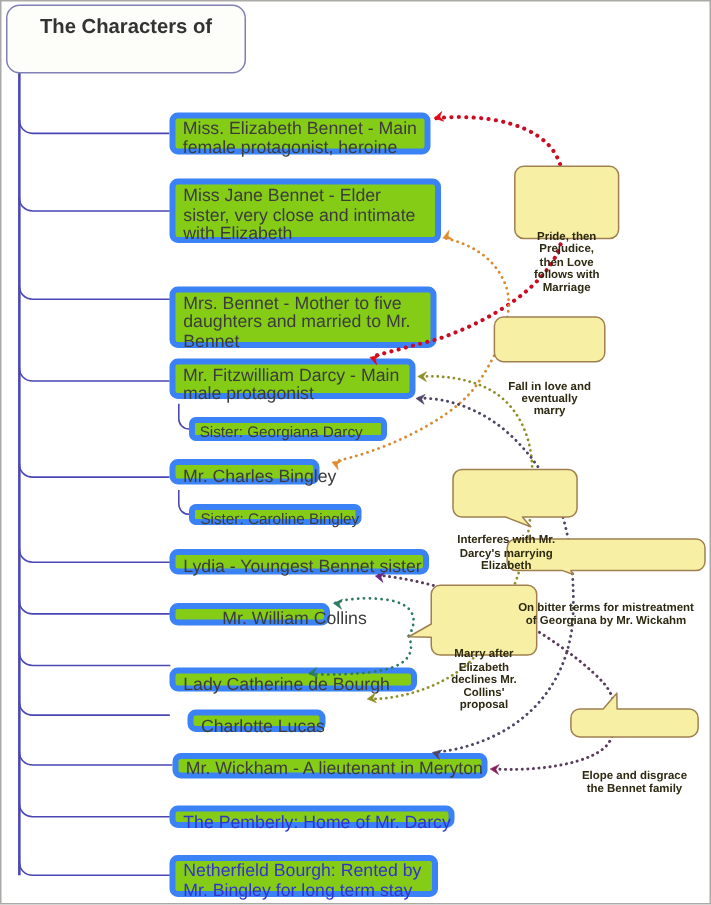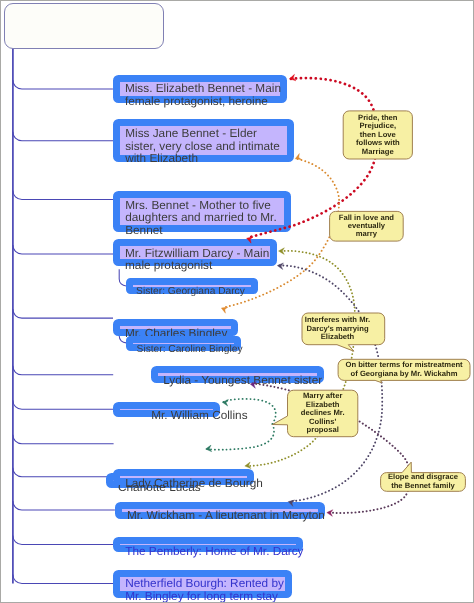"The Characters of" div { html: none -> <div>The Characters of</div> }
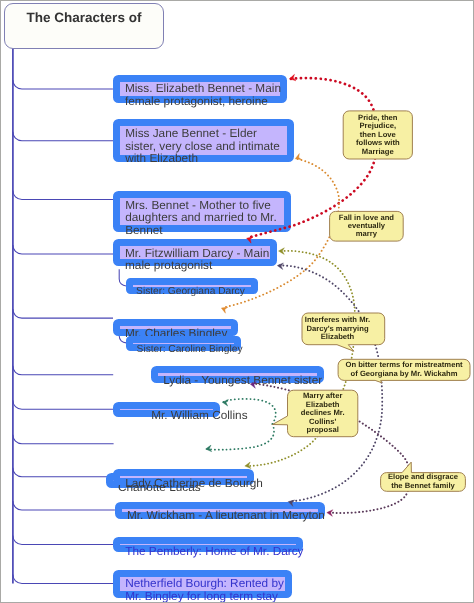"Miss. Elizabeth Bennet - Main" .node { background: #c4b5fd -> #84cc16; border: 7px solid #3b82f6 -> 4px solid #3b82f6 }
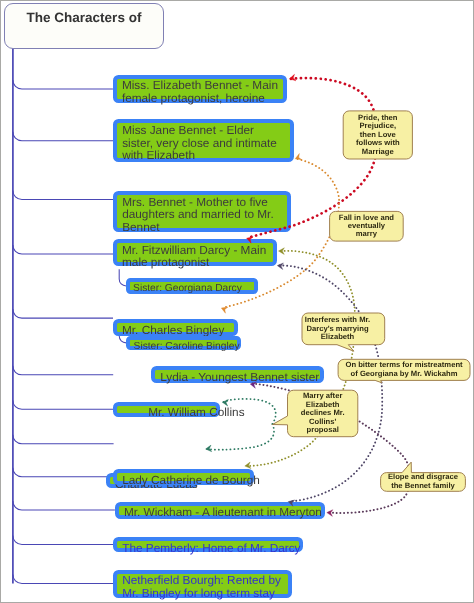"Pride, then" .note { margin-top: none -> 40px }
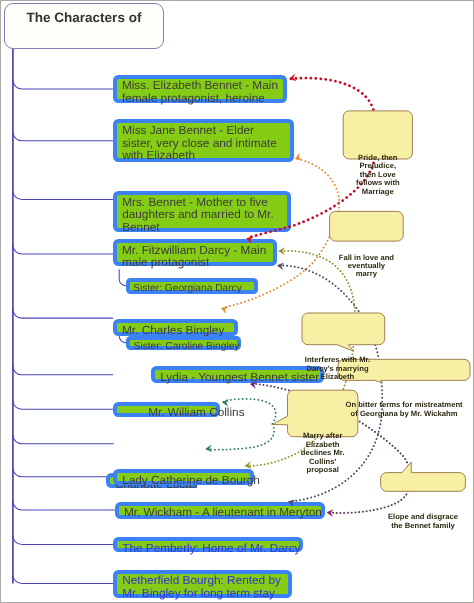"Mr. Charles Bingley" div.node { top: 319px -> 306px; width: 125px -> 100px }
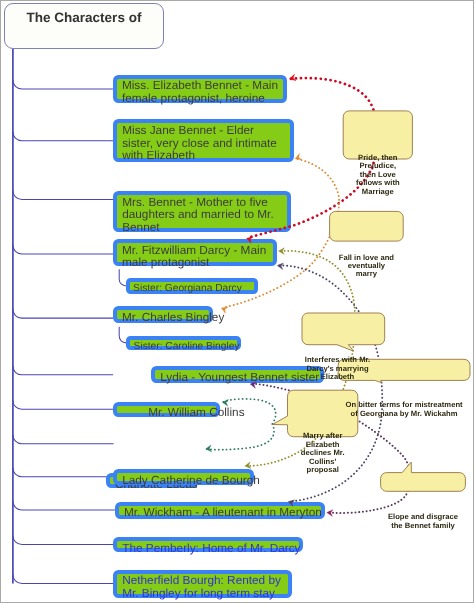"Lydia - Youngest Bennet sister" div.node { margin-left: 38px -> none }
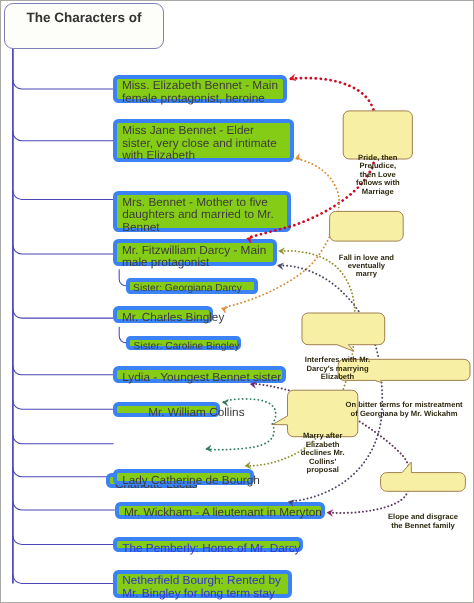"Lady Catherine de Bourgh" div.node { top: 469px -> 445px; width: 141px -> 165px }
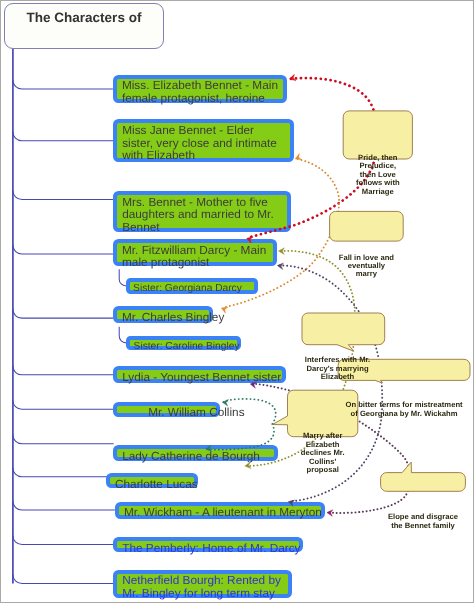"Charlotte Lucas" div.node { left: 106px -> 125px }
